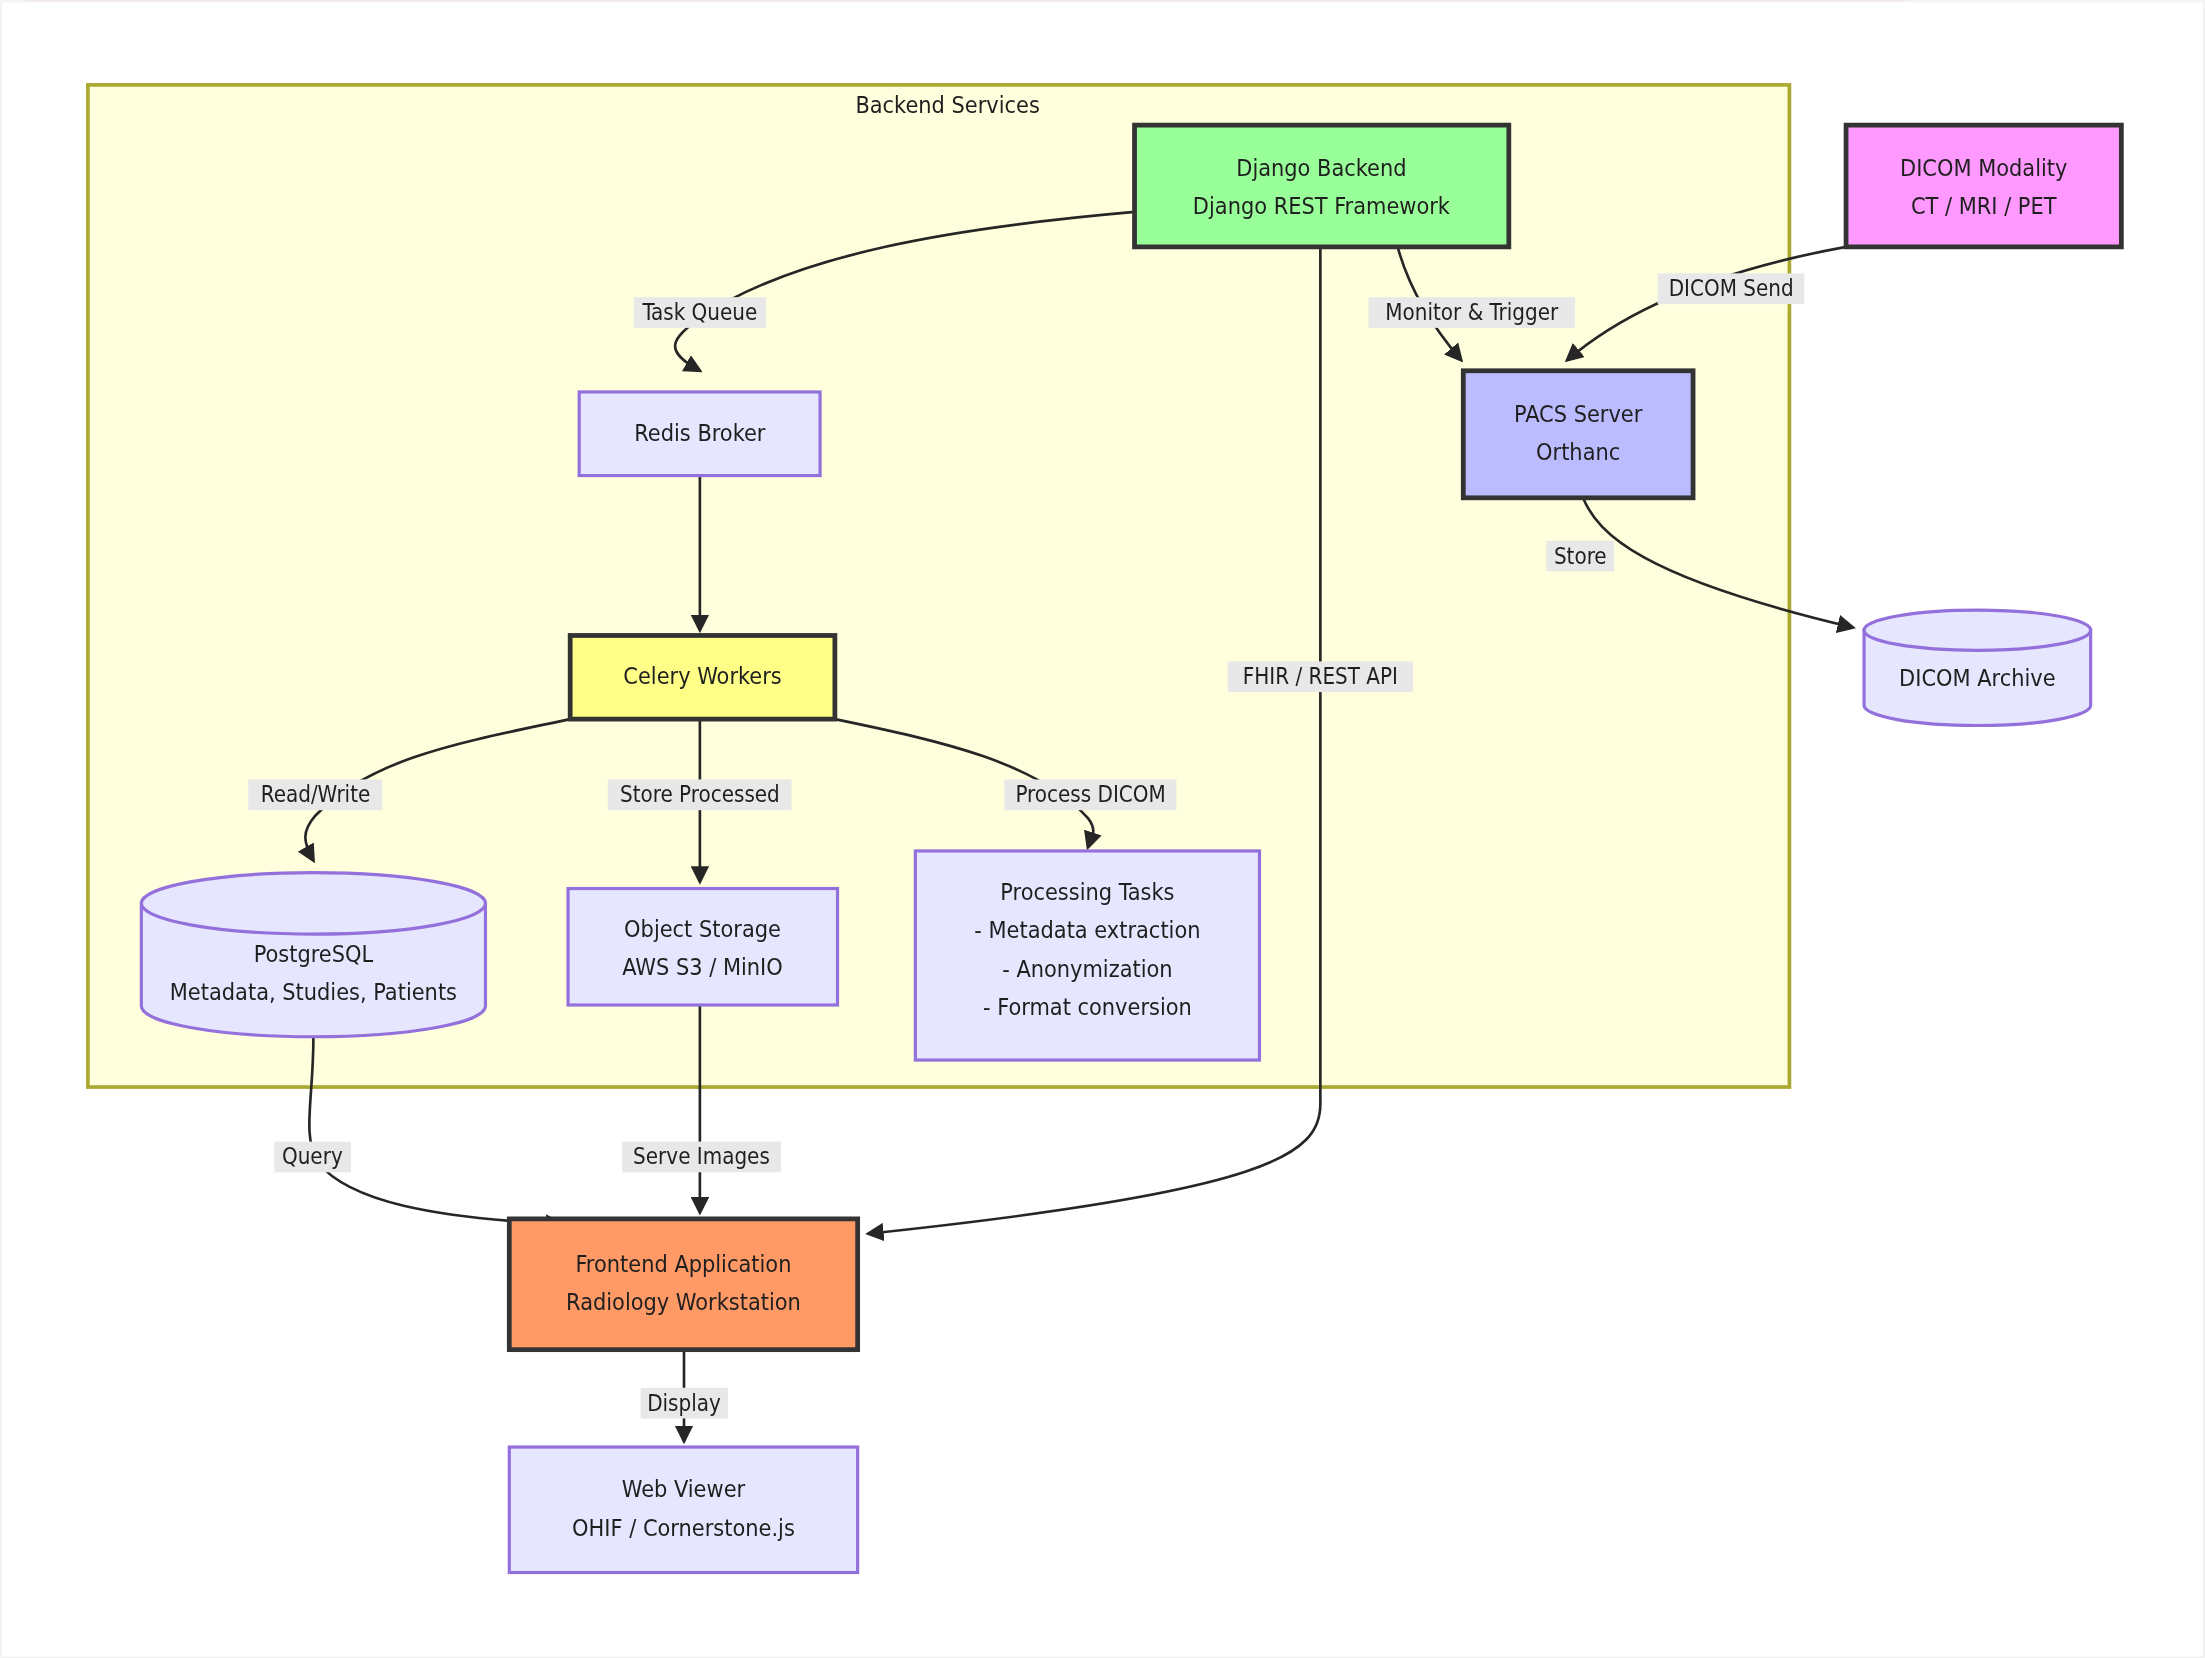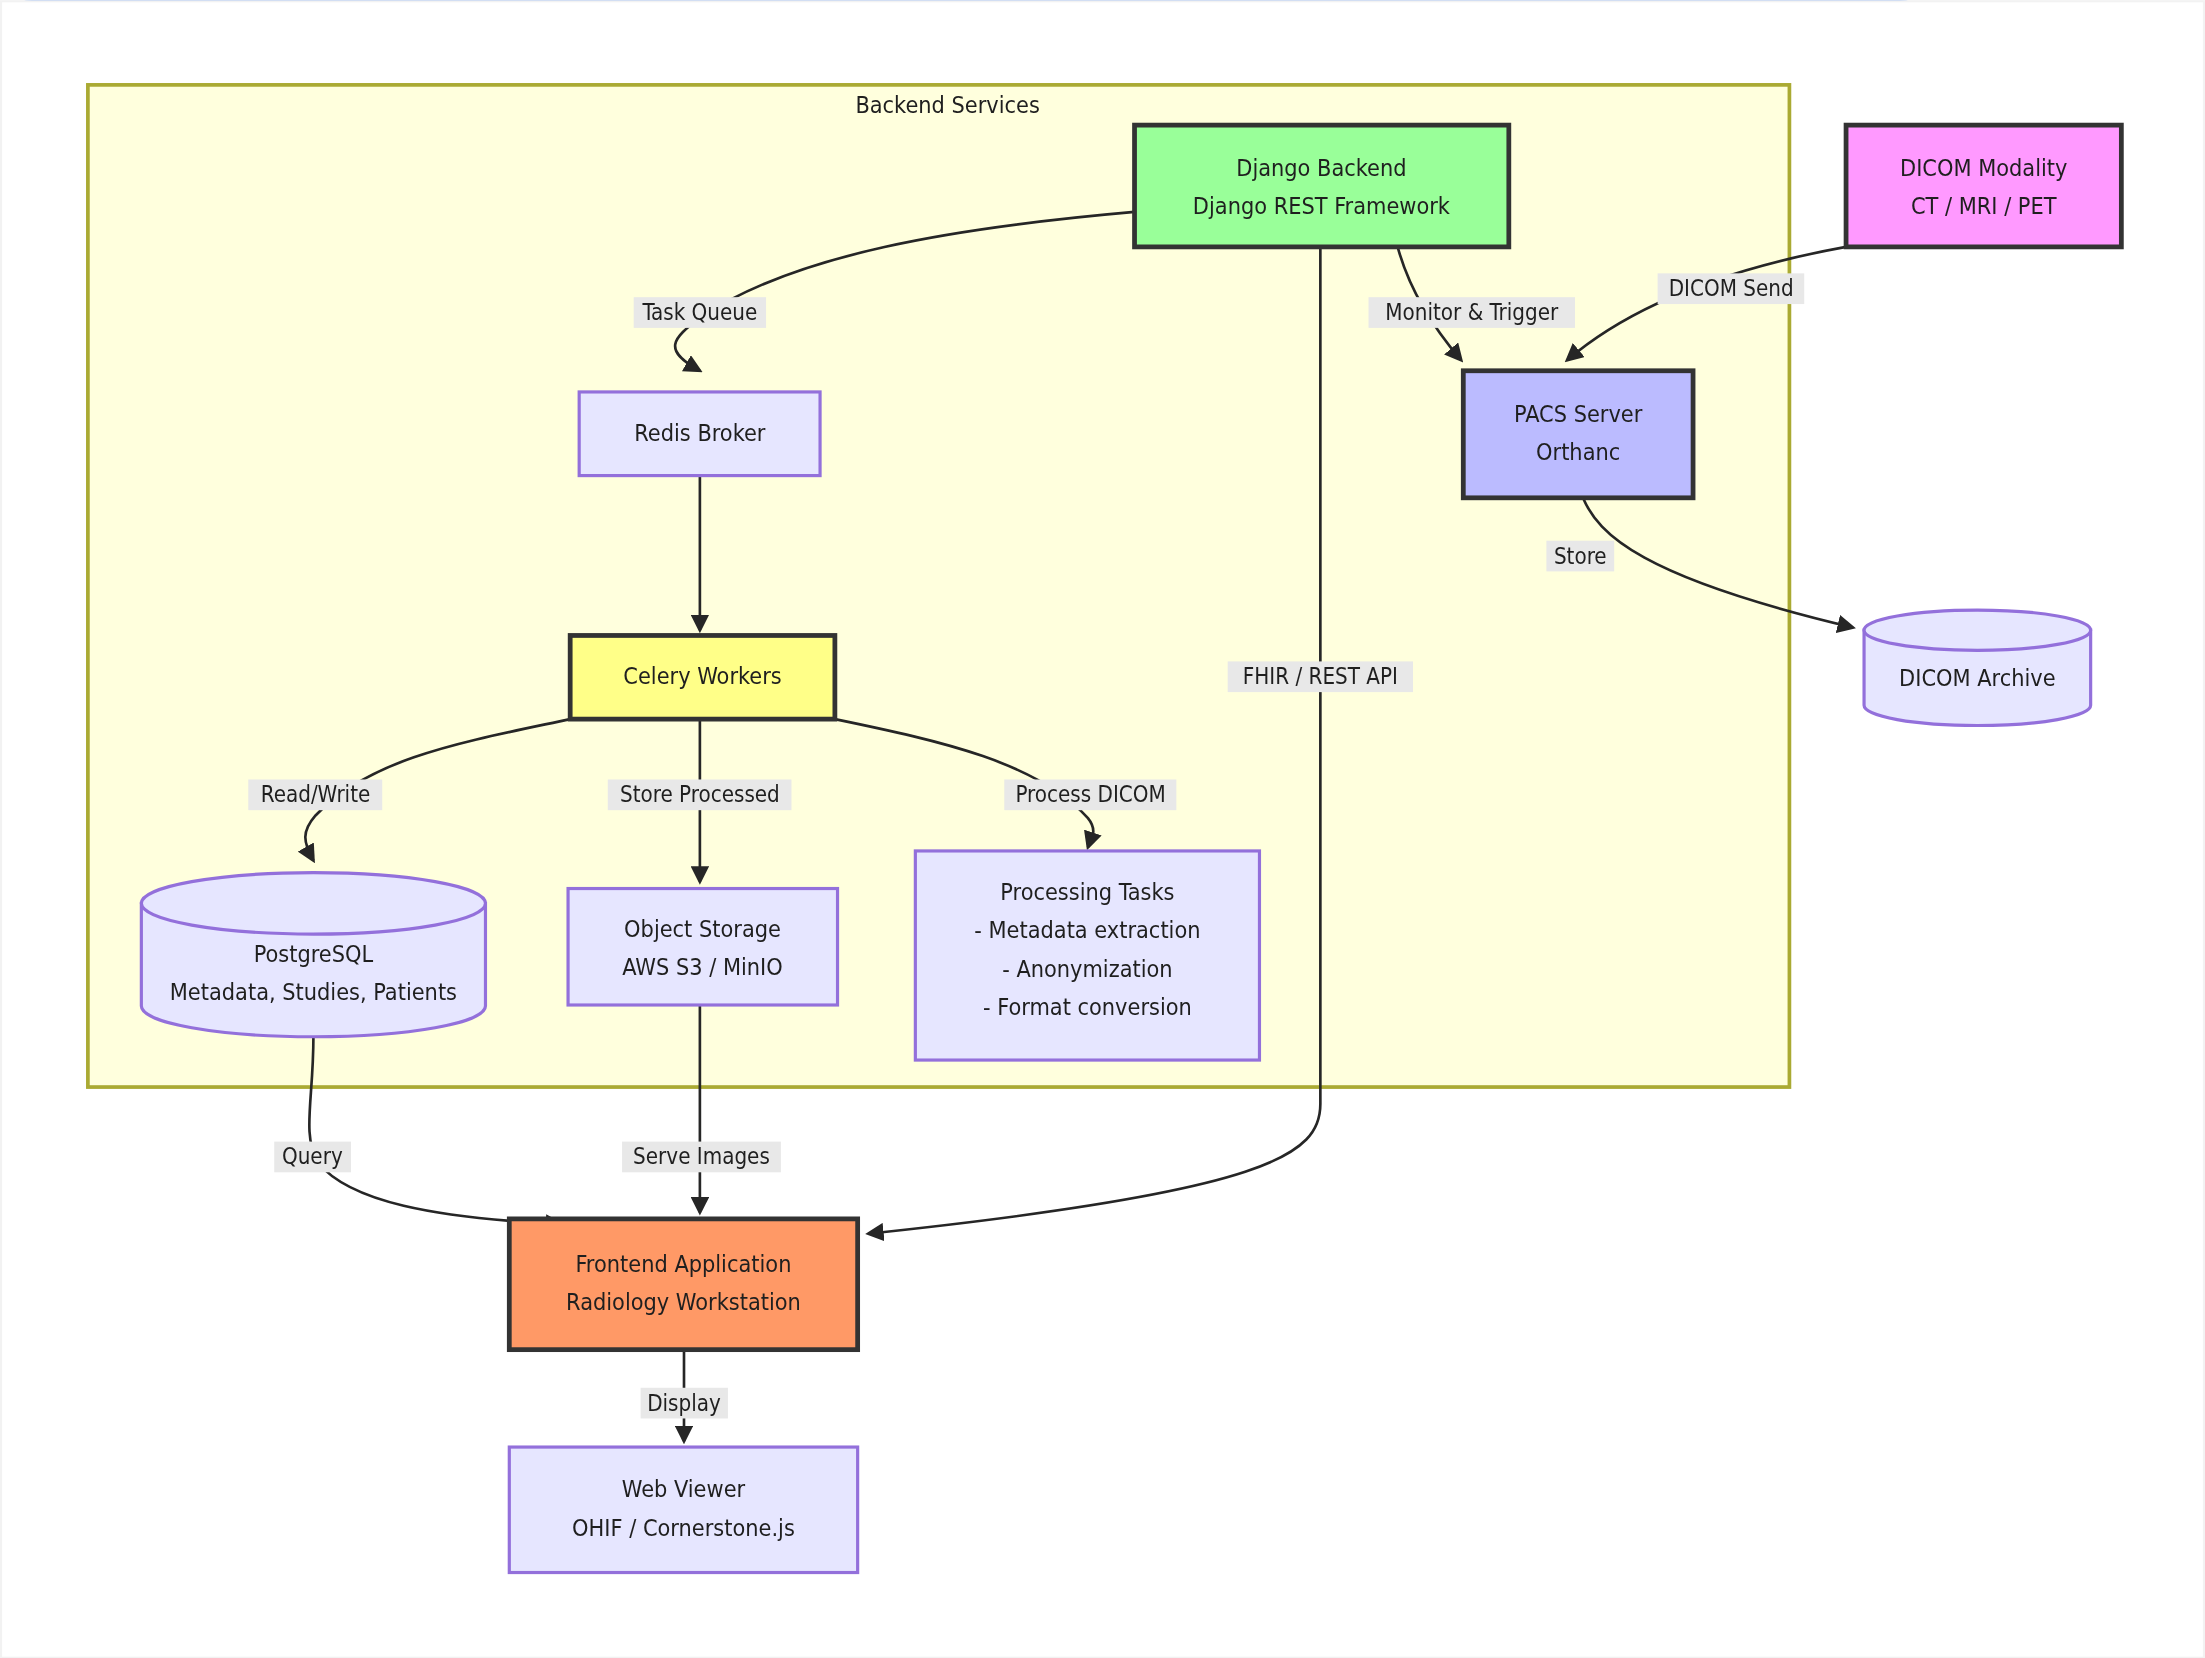"Backend Services" #page { background: #3b82f6 -> #fca5a5 }
